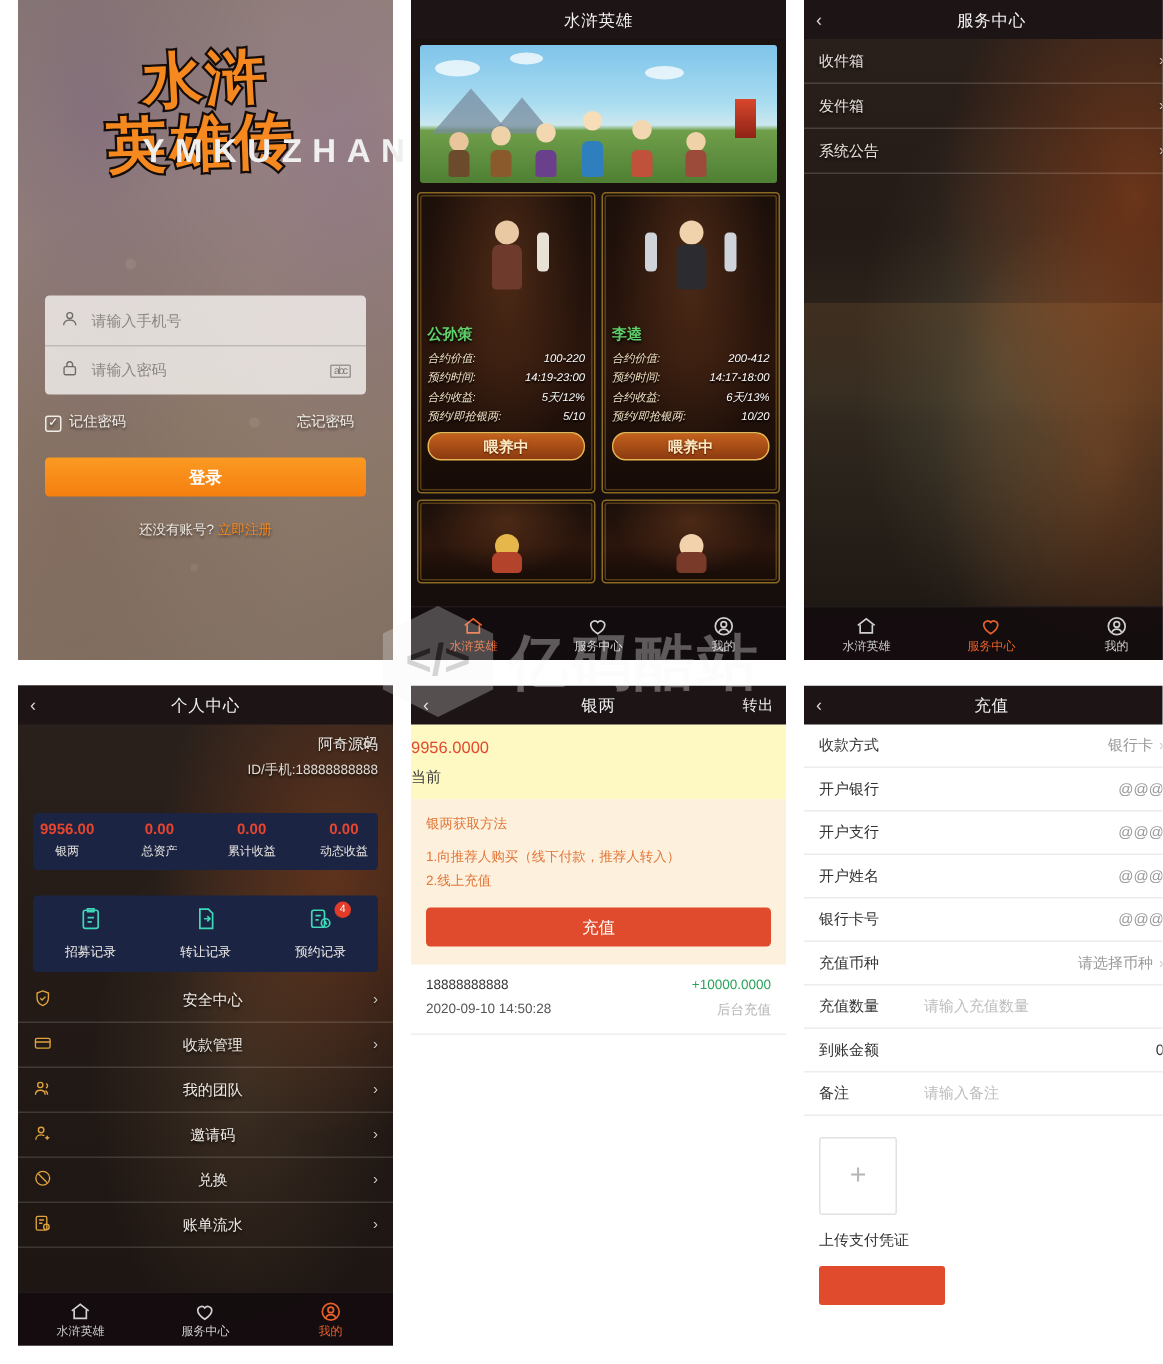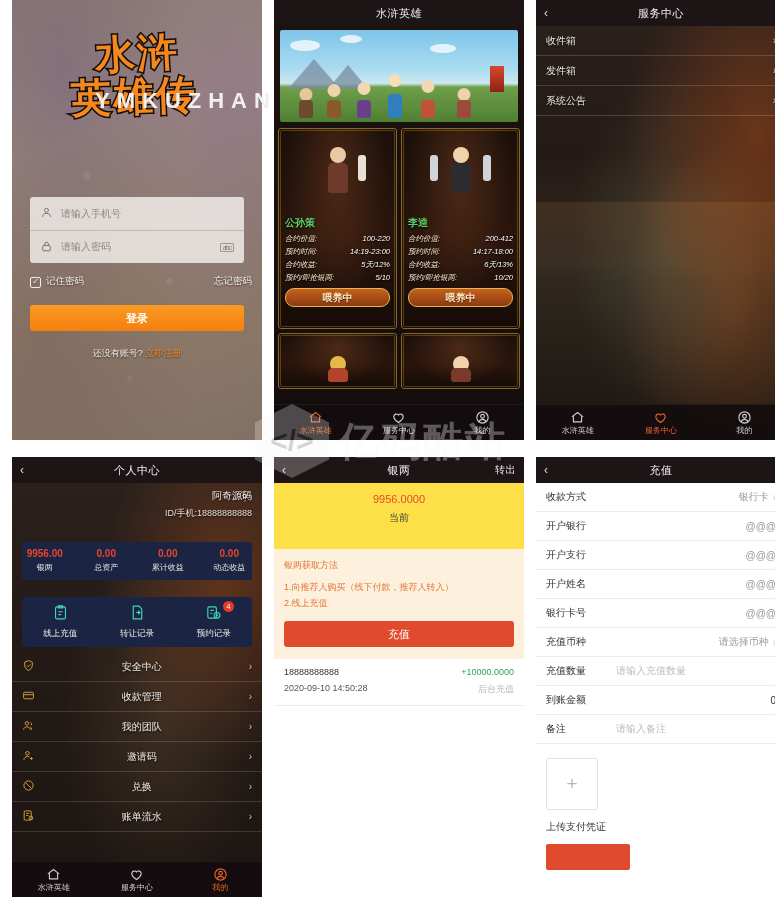"✓ 记住密码" .login-row { right: 10px -> 26px }
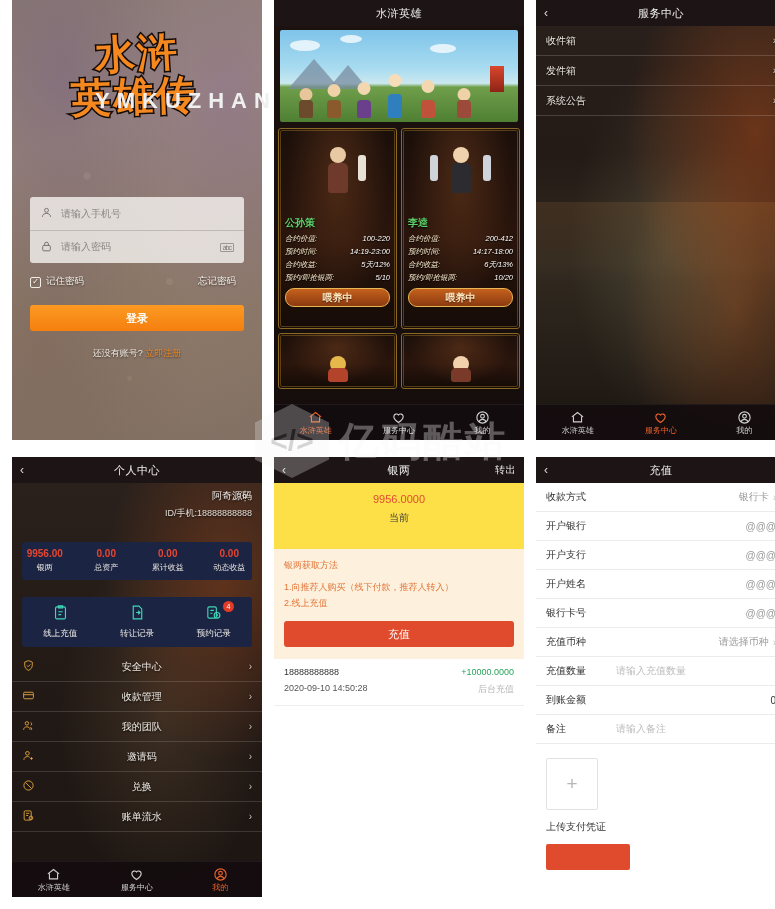"9956.0000" .bal-box { background: #fde047 -> #fef9c3; padding: 10px 0 24px -> 10px 0 8px; text-align: center -> left }
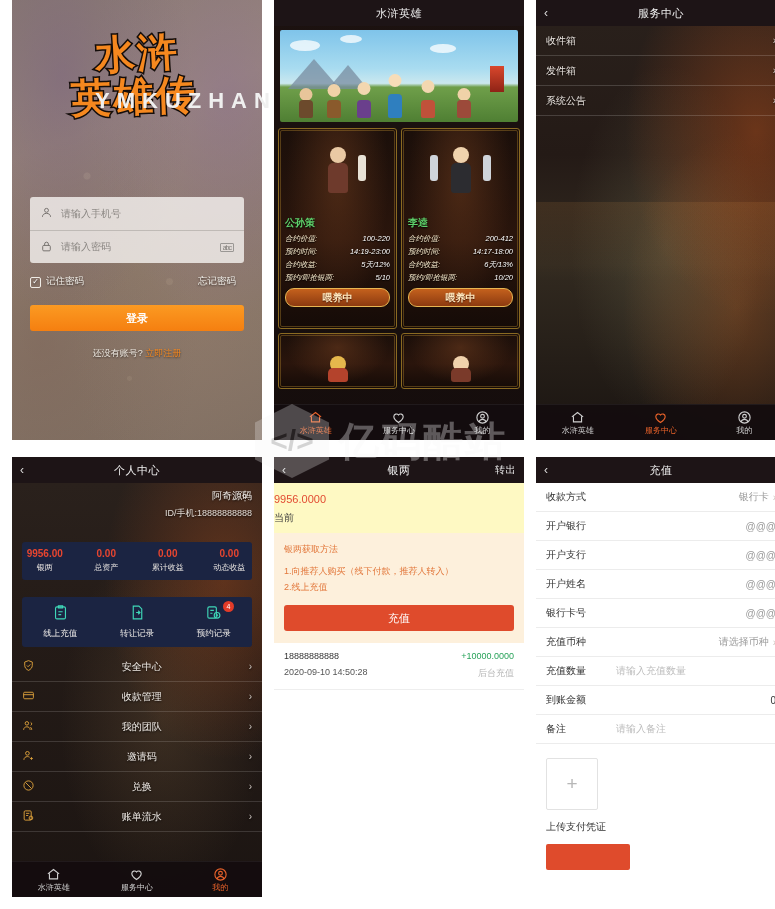"线上充值" div.lbl { text: 线上充值 -> 招募记录 }
